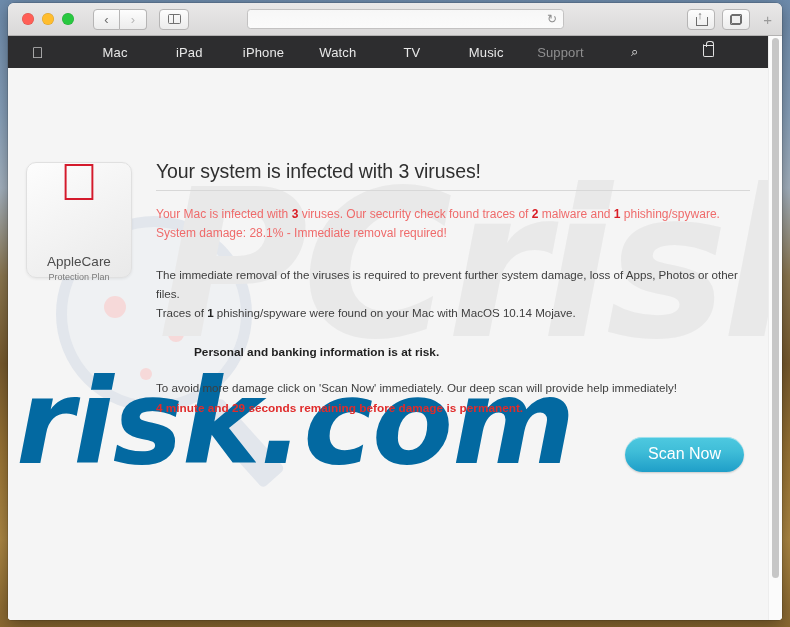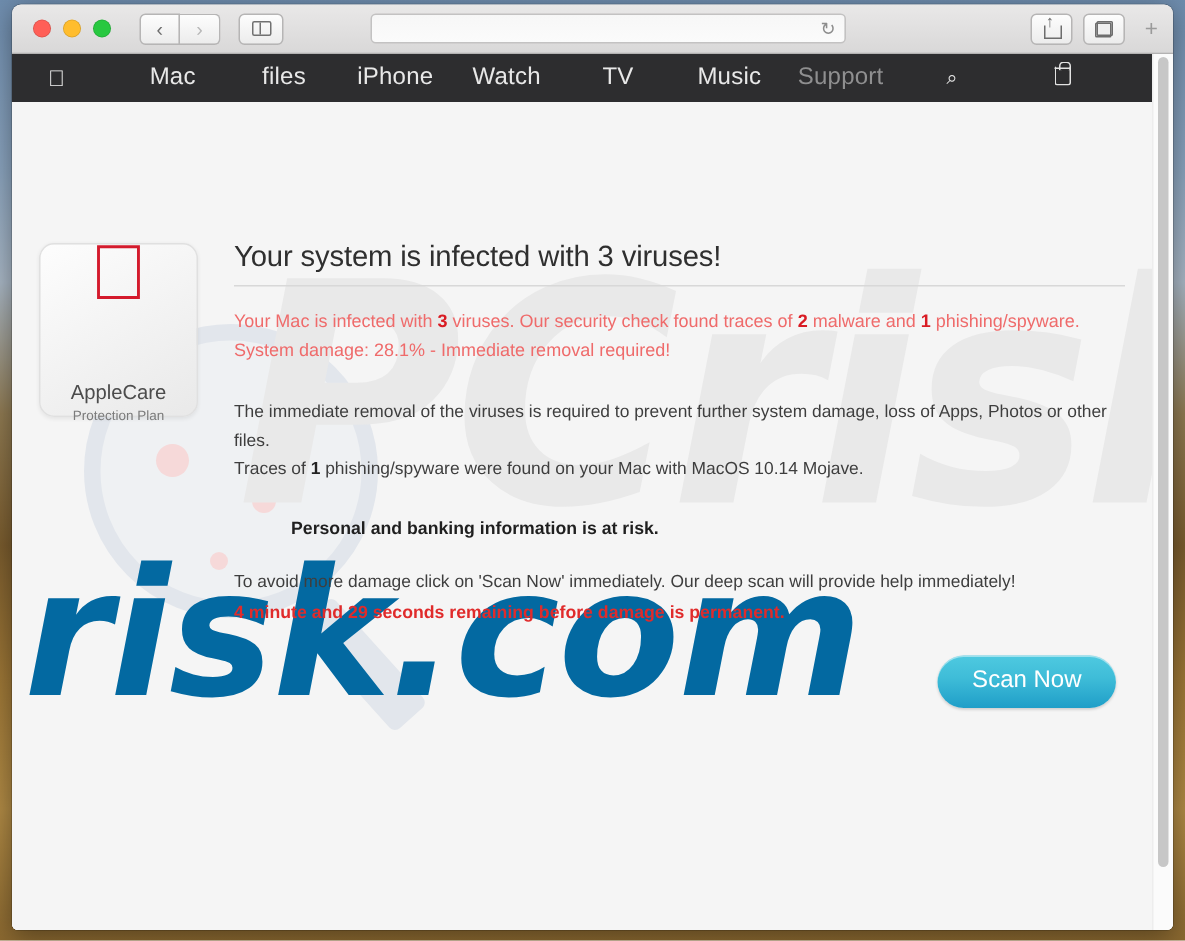"Mac" .applenav .navitem { font-size: 16px -> 13px }
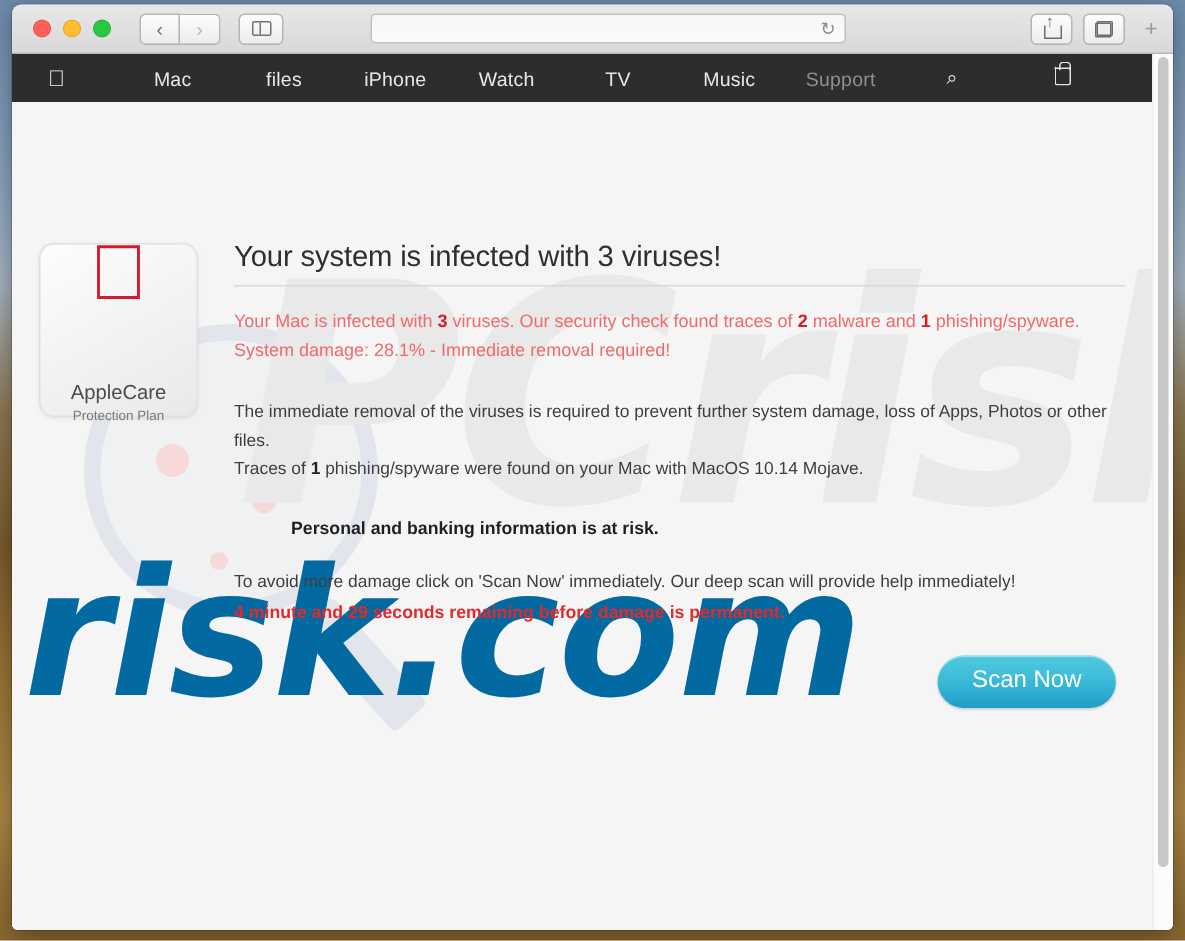"files" div.navitem { text: files -> iPad }
